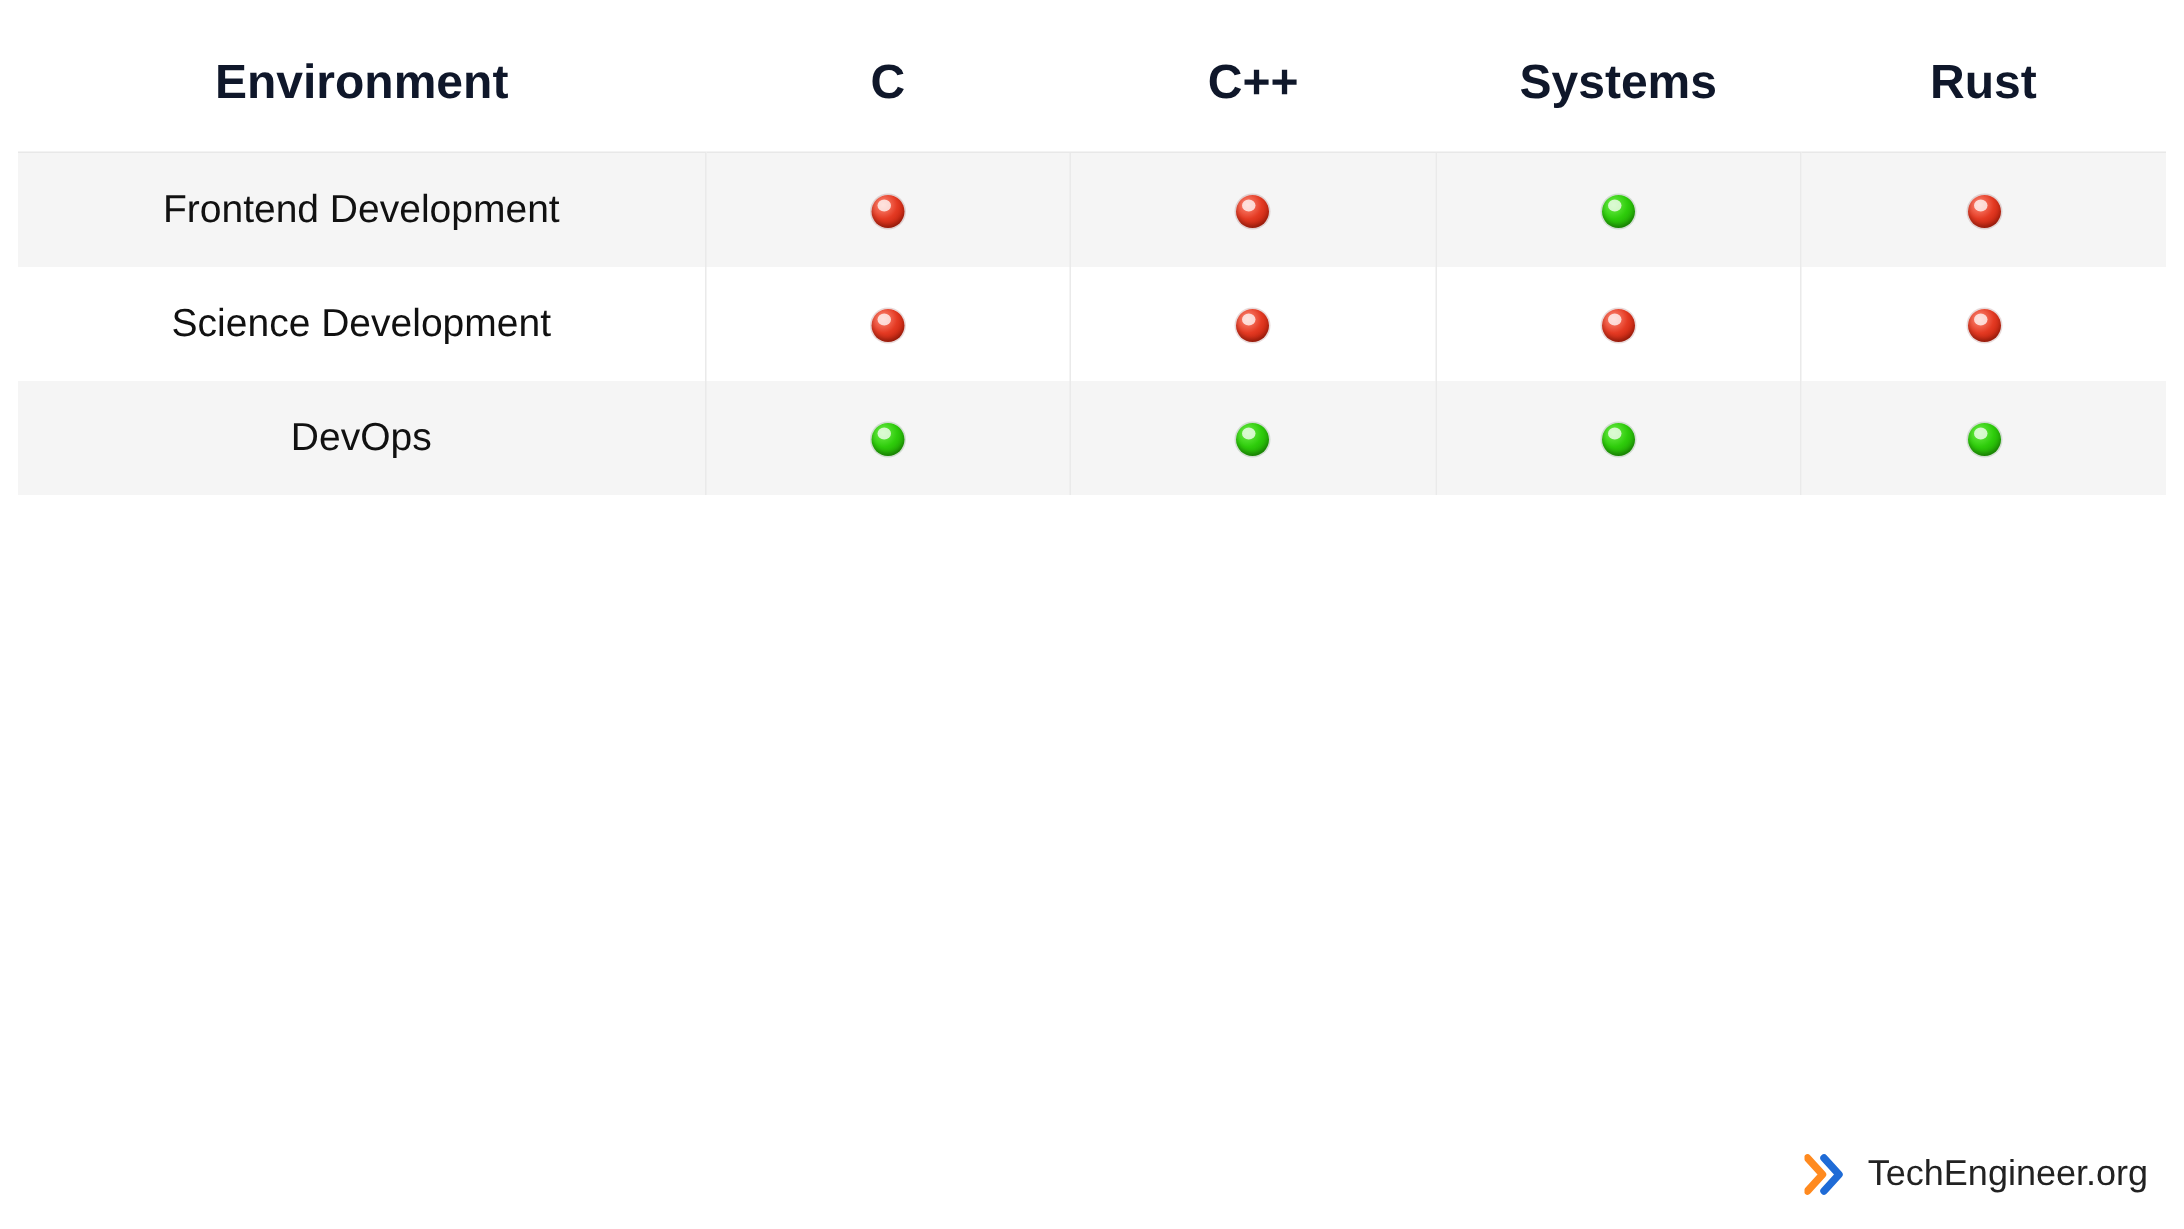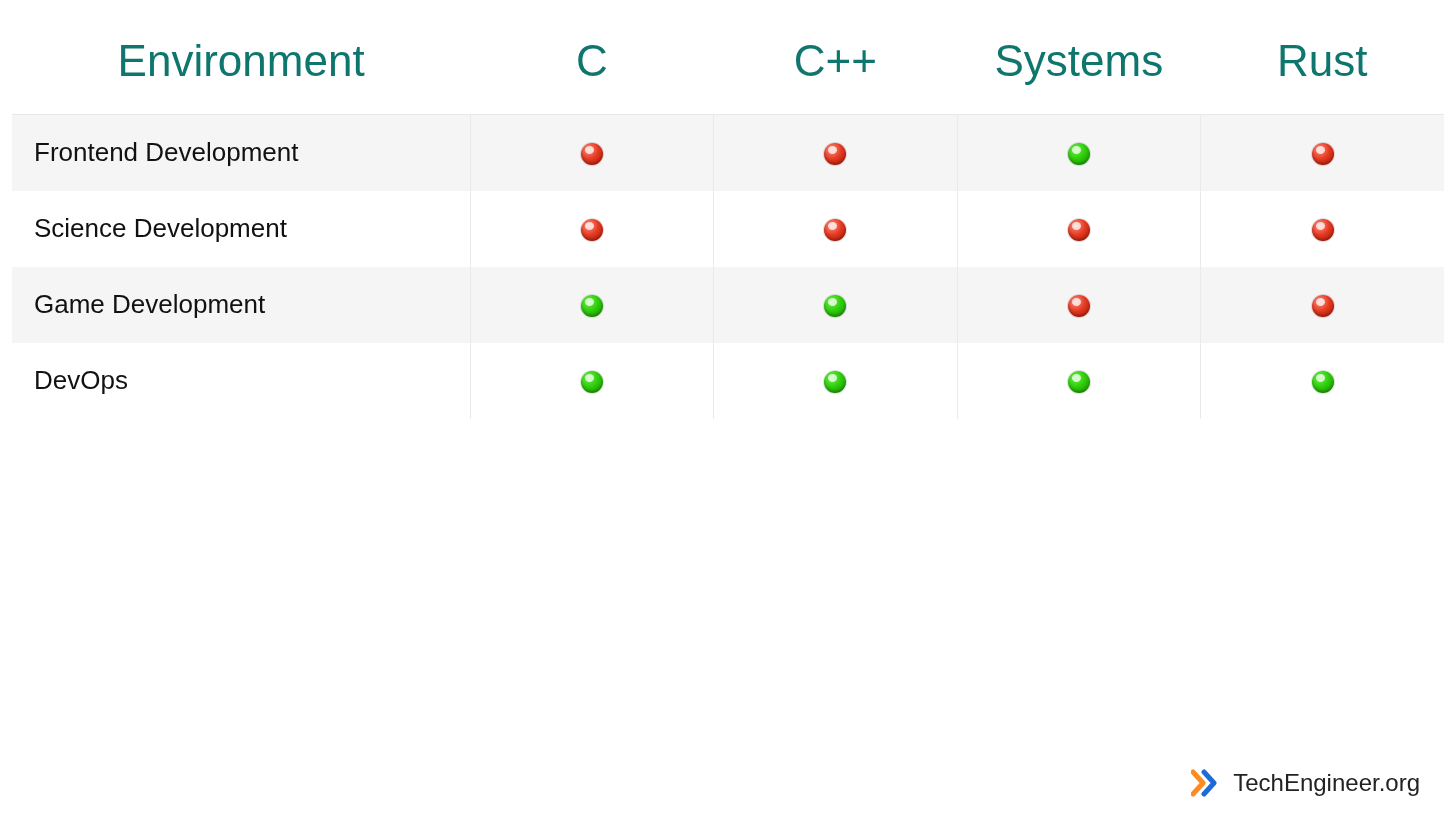"Environment" thead th { color: #0f766e -> #0f172a; font-size: 44px -> 32px; font-weight: 400 -> 700 }
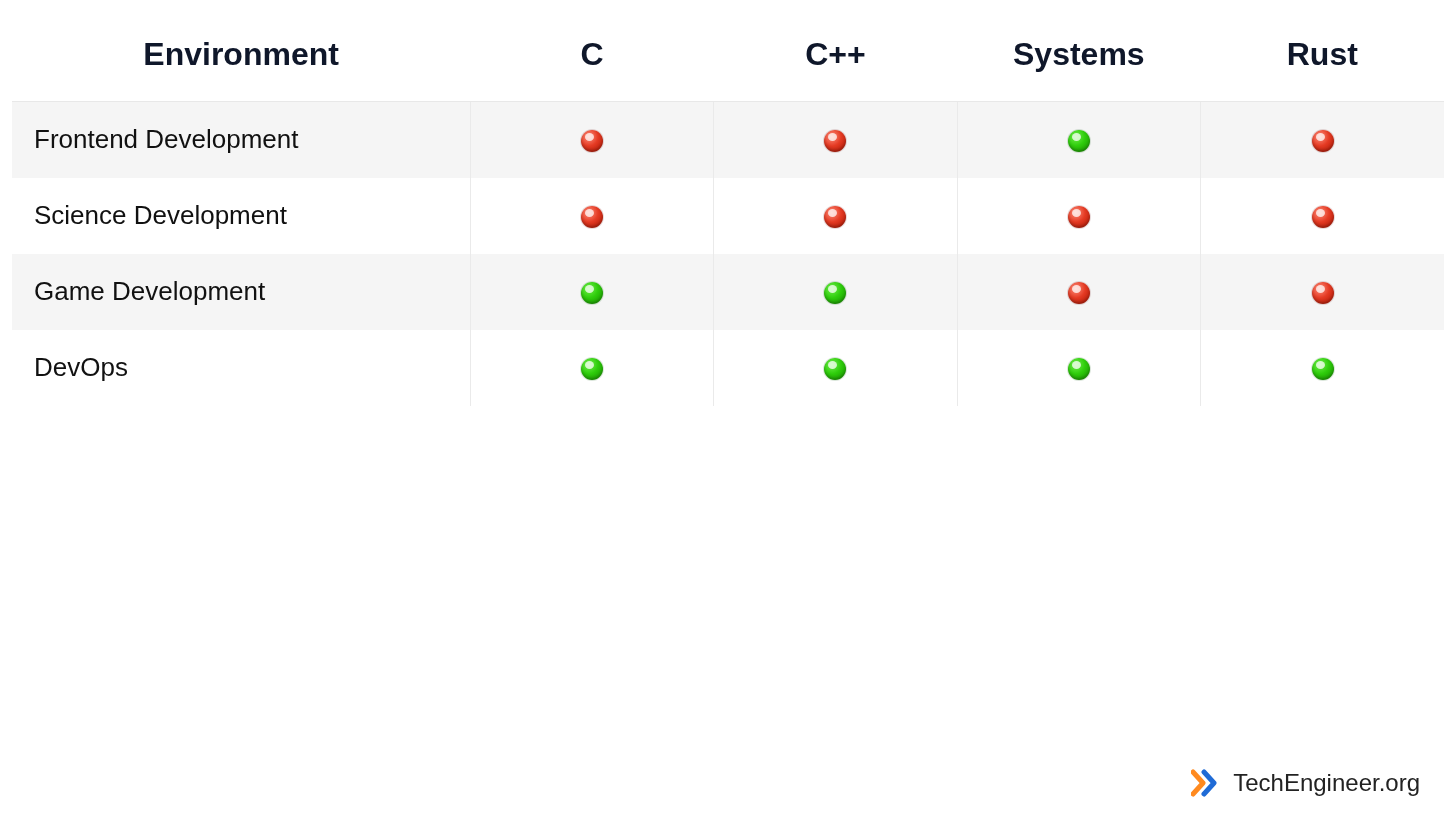"Frontend Development" tbody td:first-child { text-align: left -> center }
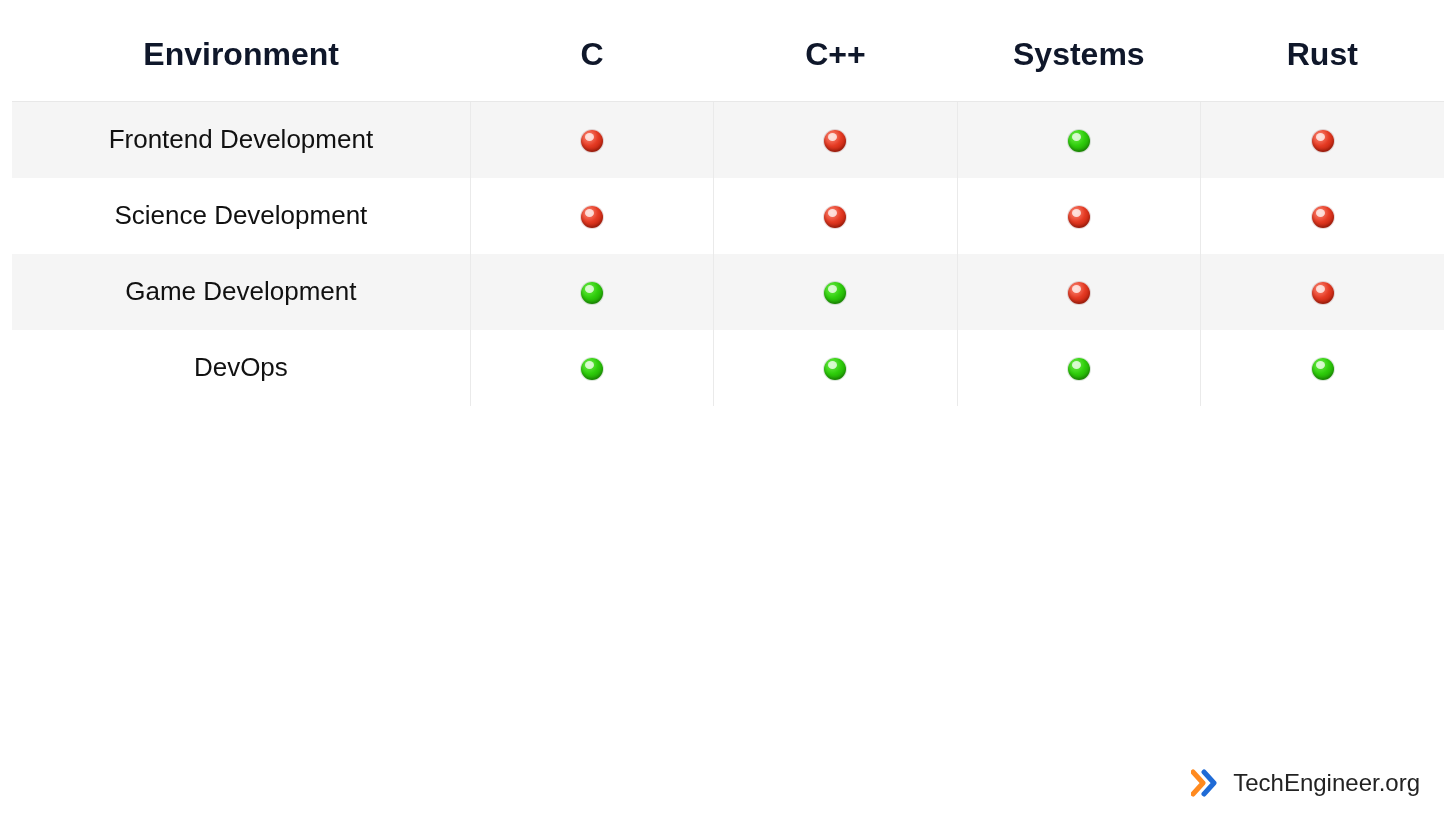"Game Development" tr { html: <tr> <td>Game Development</td> <td><span></span></td> <td><span></span></td> <td><span></span></td> <td><span></span></td> </tr> -> none }
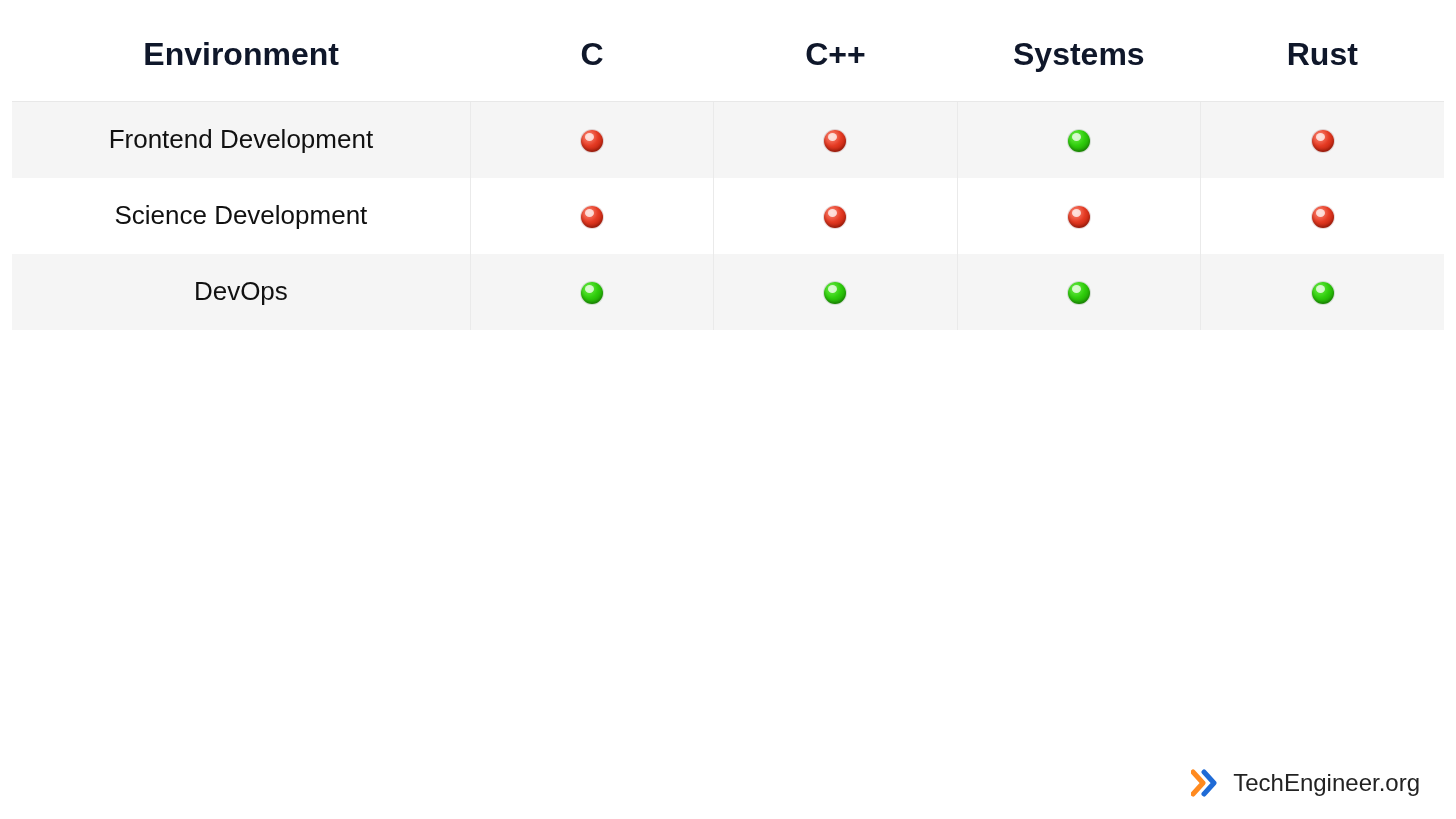"TechEngineer.org" .footer { right: 36px -> 24px }
